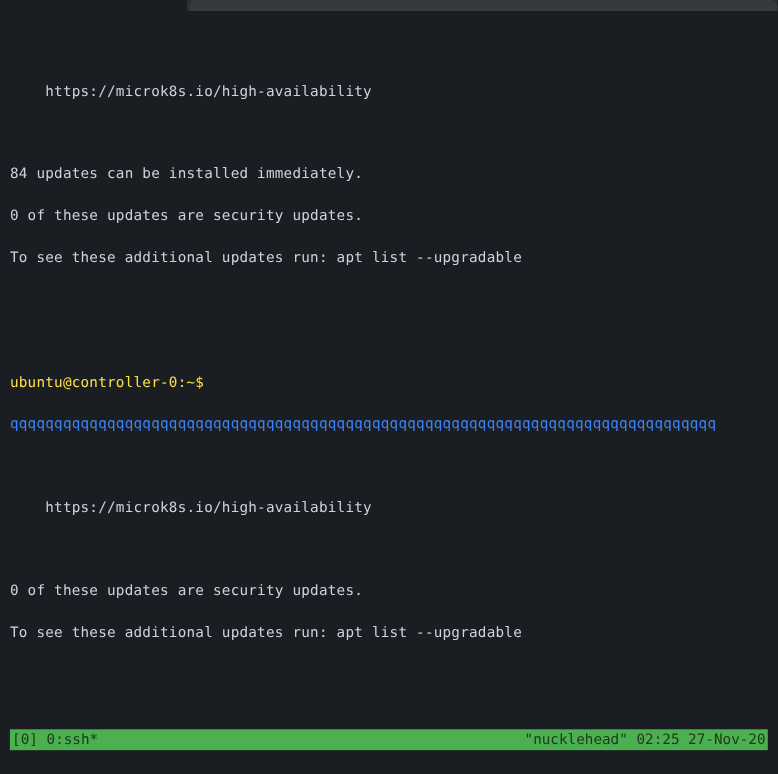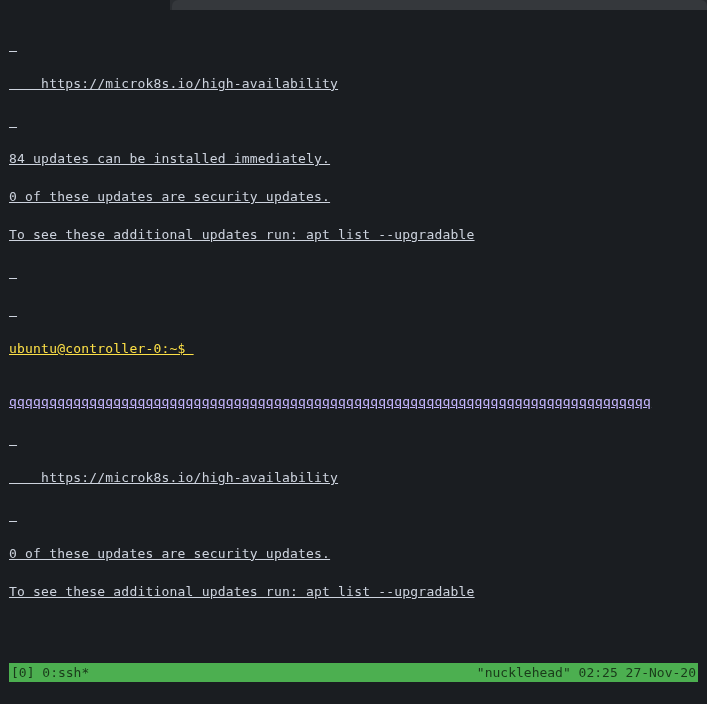"https://microk8s.io/high-availability" .line { text-decoration: underline -> none }
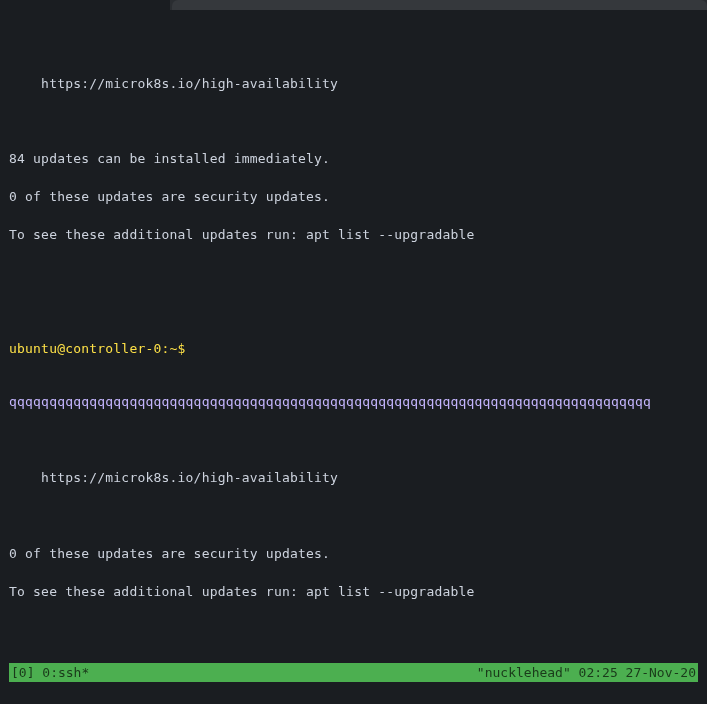"qqqqqqqqqqqqqqqqqqqqqqqqqqqqqqqqqqqqqqqq" .divider-green { color: #c4b5fd -> #3b82f6; margin-top: 16px -> none }
